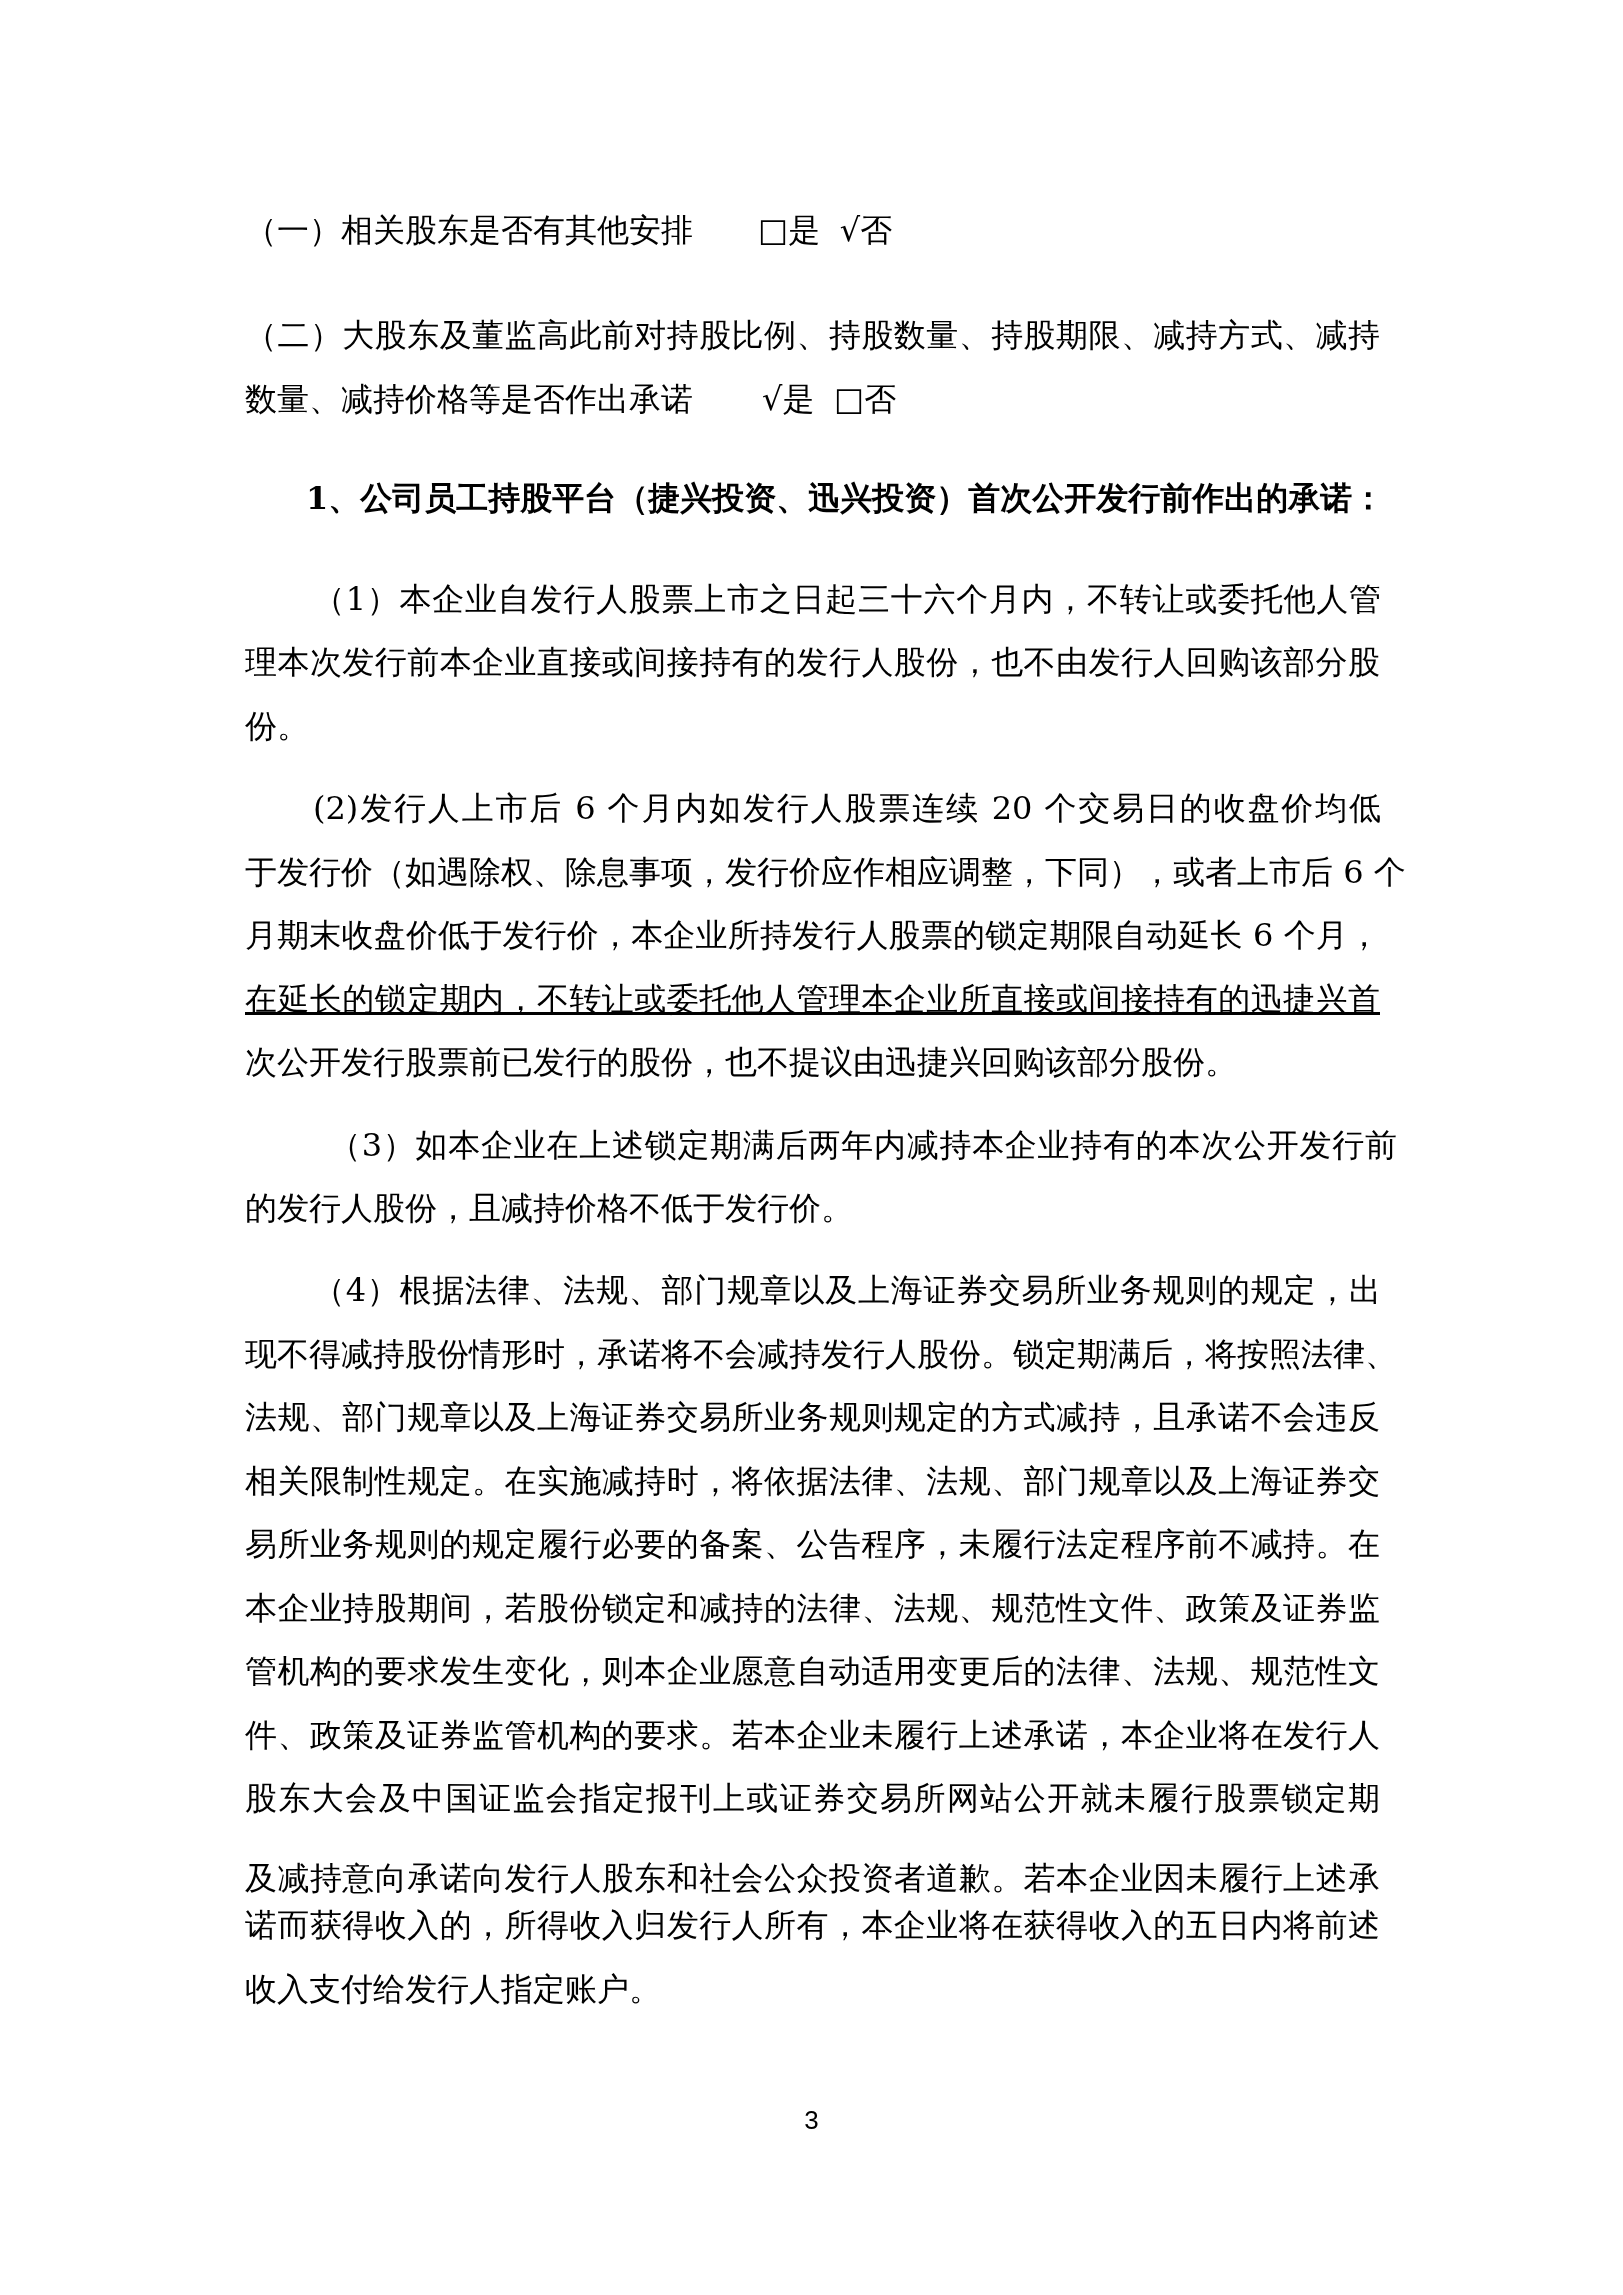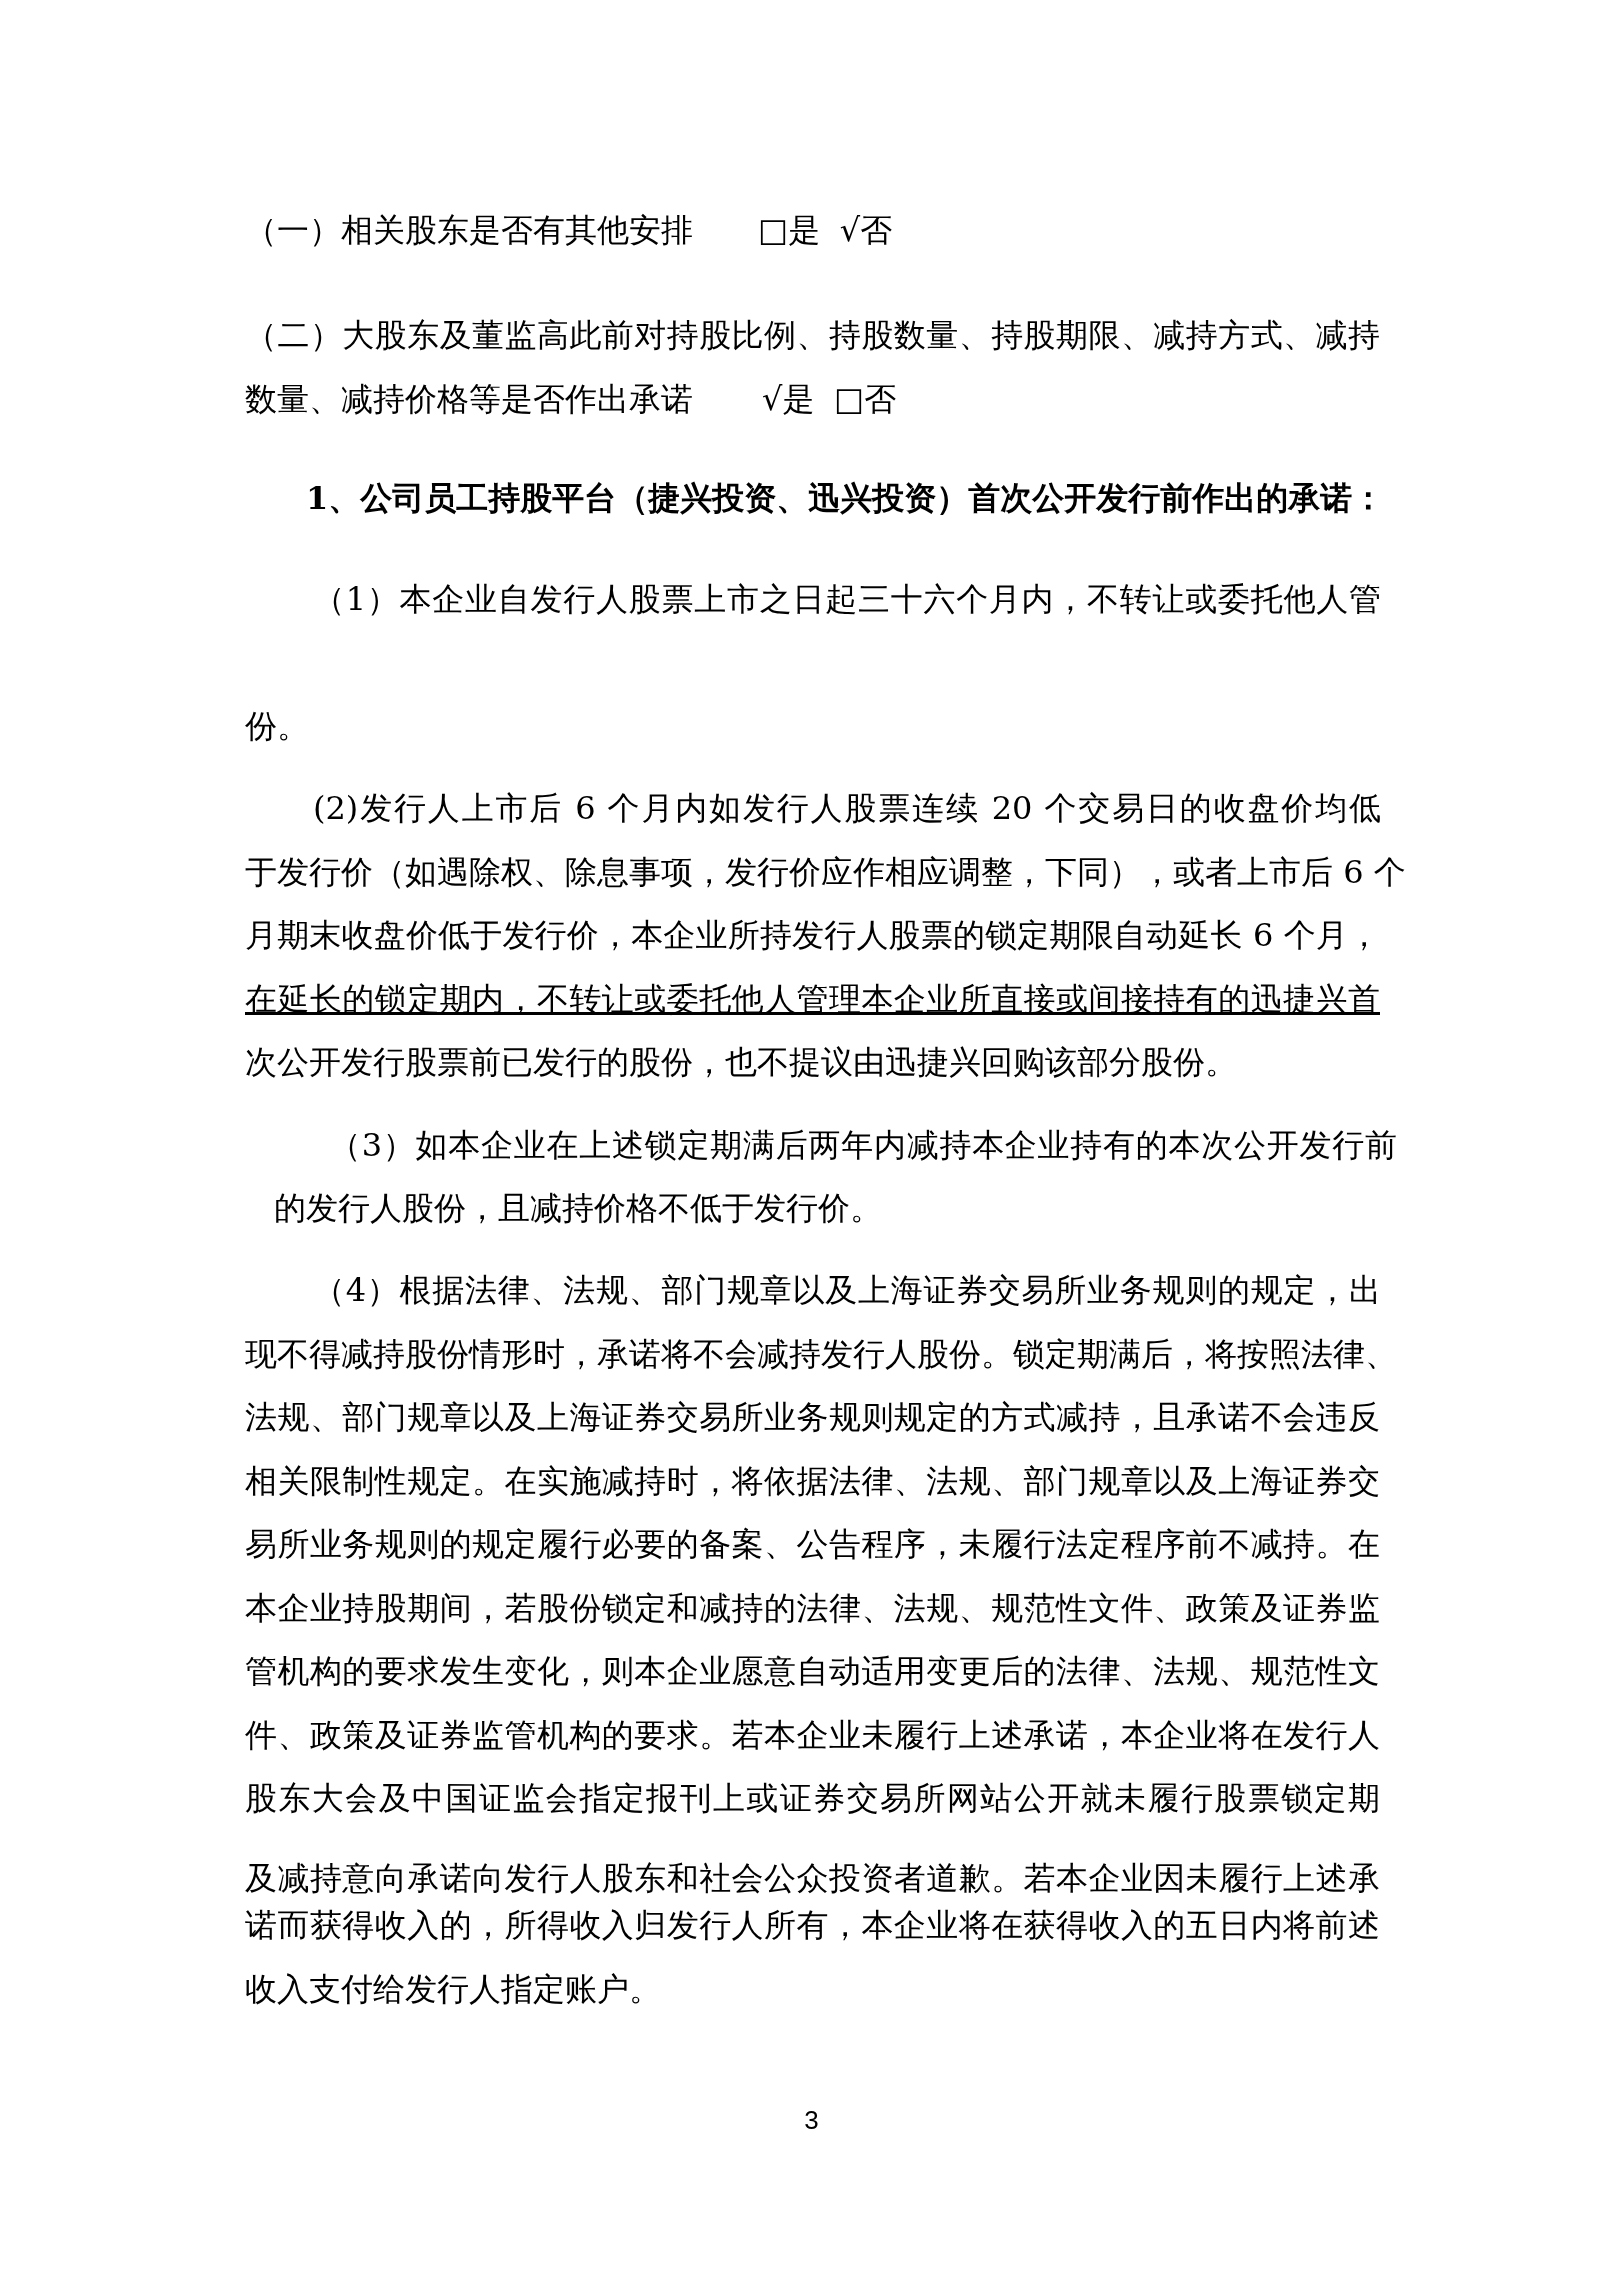"理本次发行前本企业直接或间接持有的发行人股份，也不由发行人回购该部分股" div.line { html: none -> <div>理本次发行前本企业直接或间接持有的发行人股份，也不由发行人回购该部分股</div> }
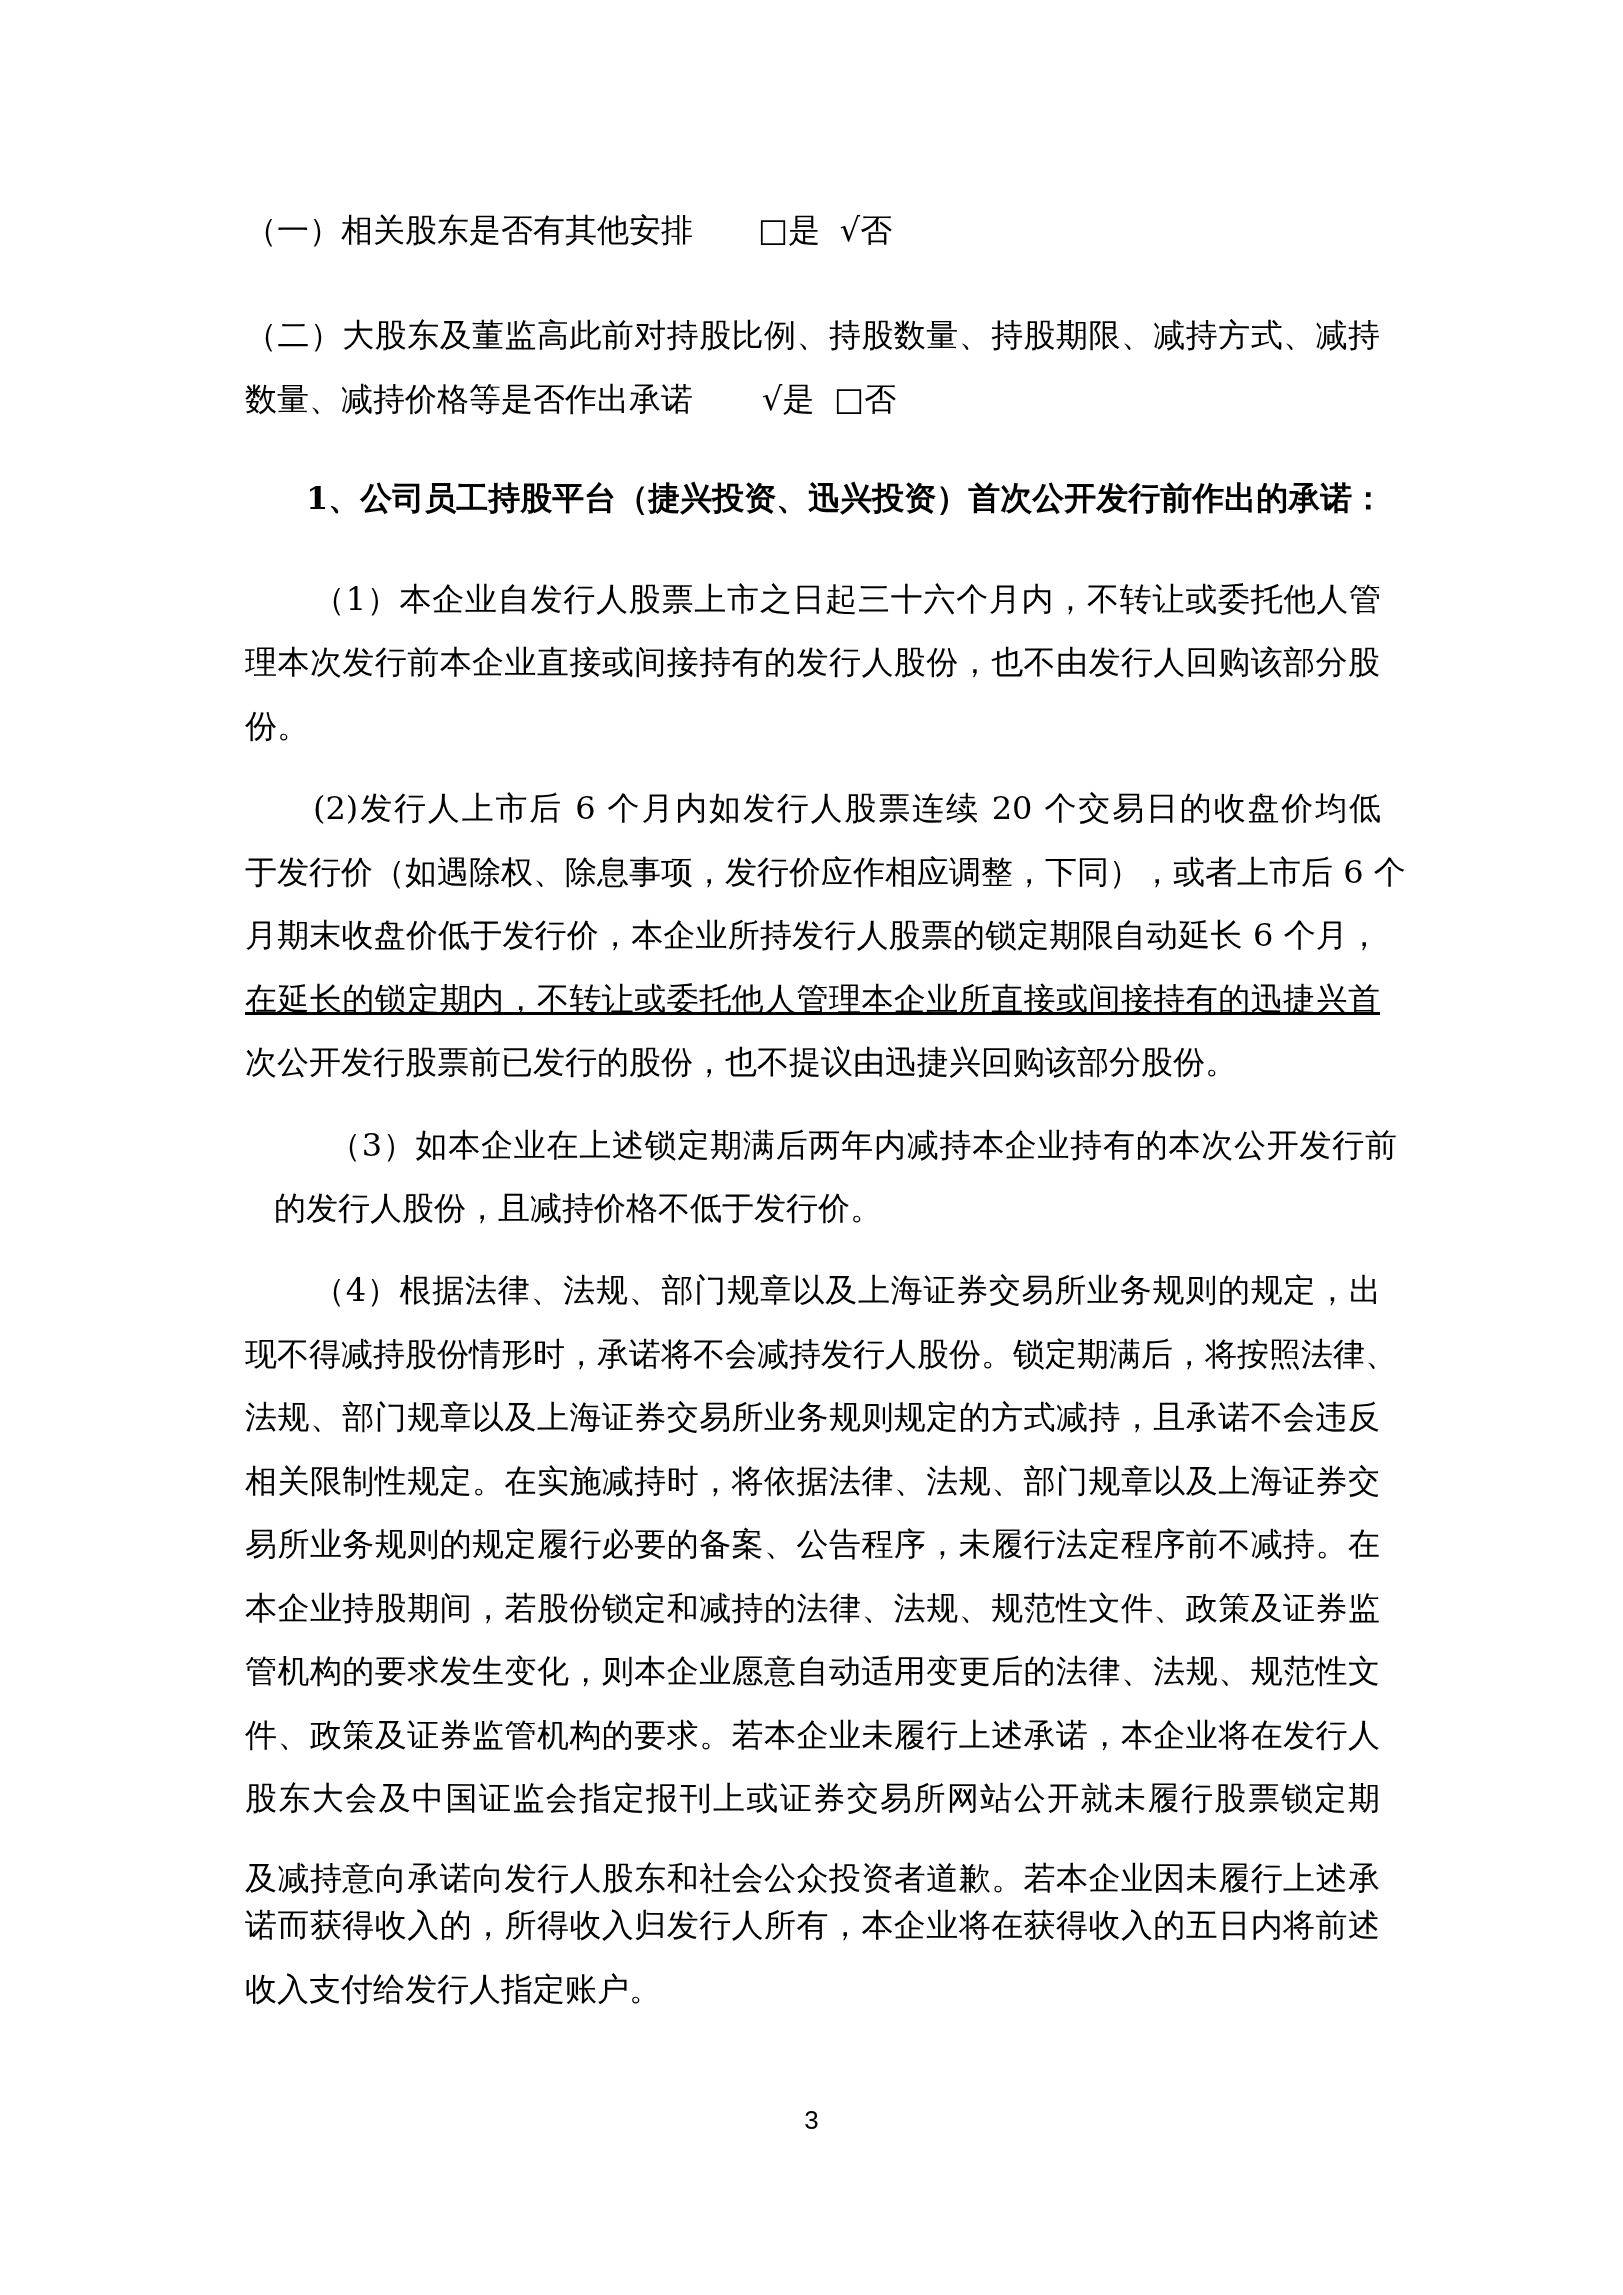"的发行人股份，且减持价格不低于发行价。" div.line { margin-left: 29px -> none }
